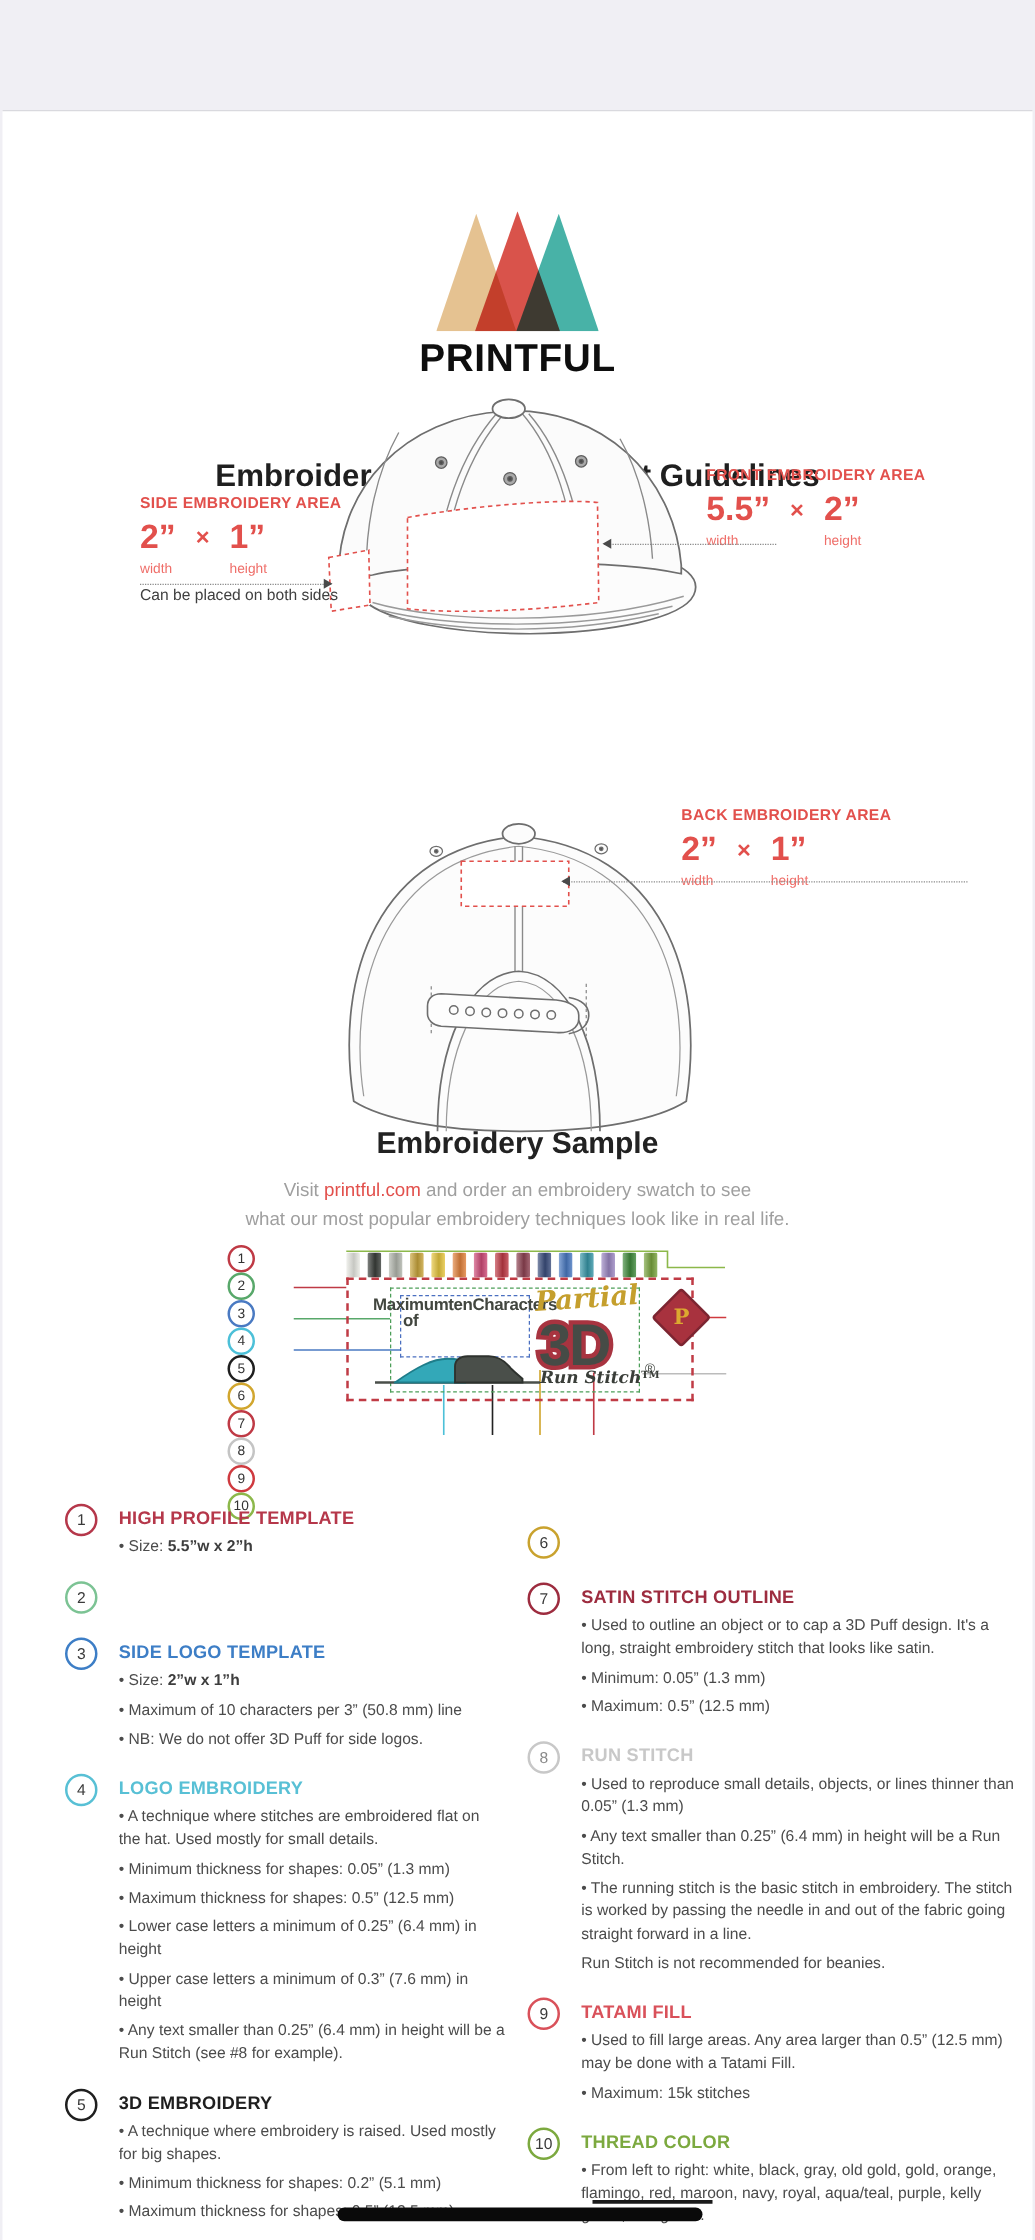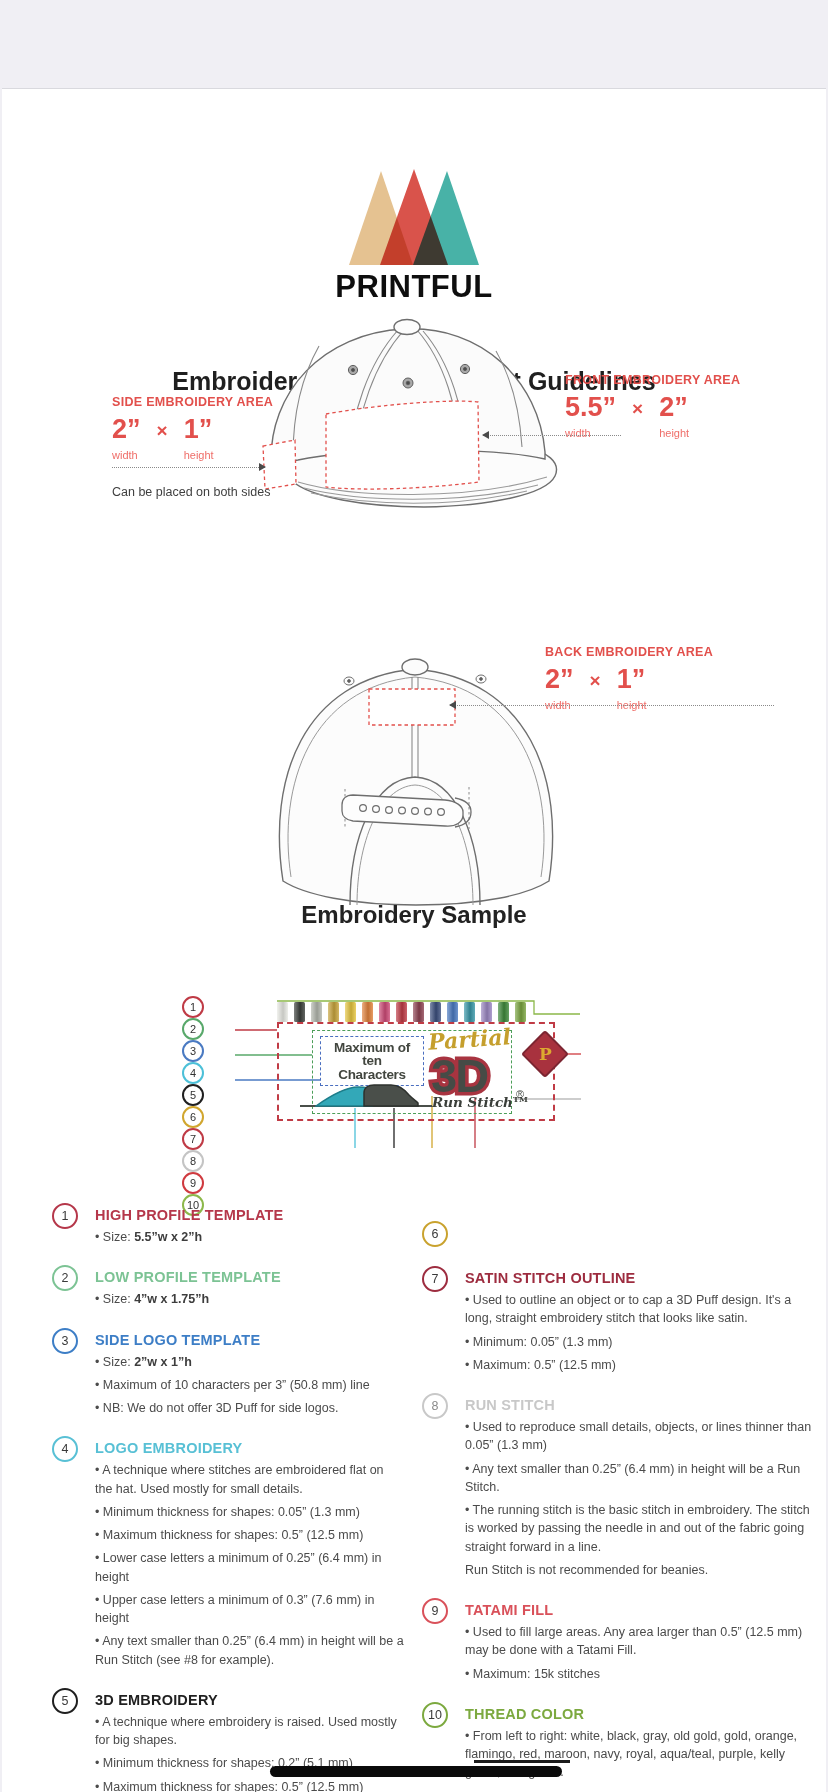"Can be placed on both" div.abs { top: 396px -> 380px }
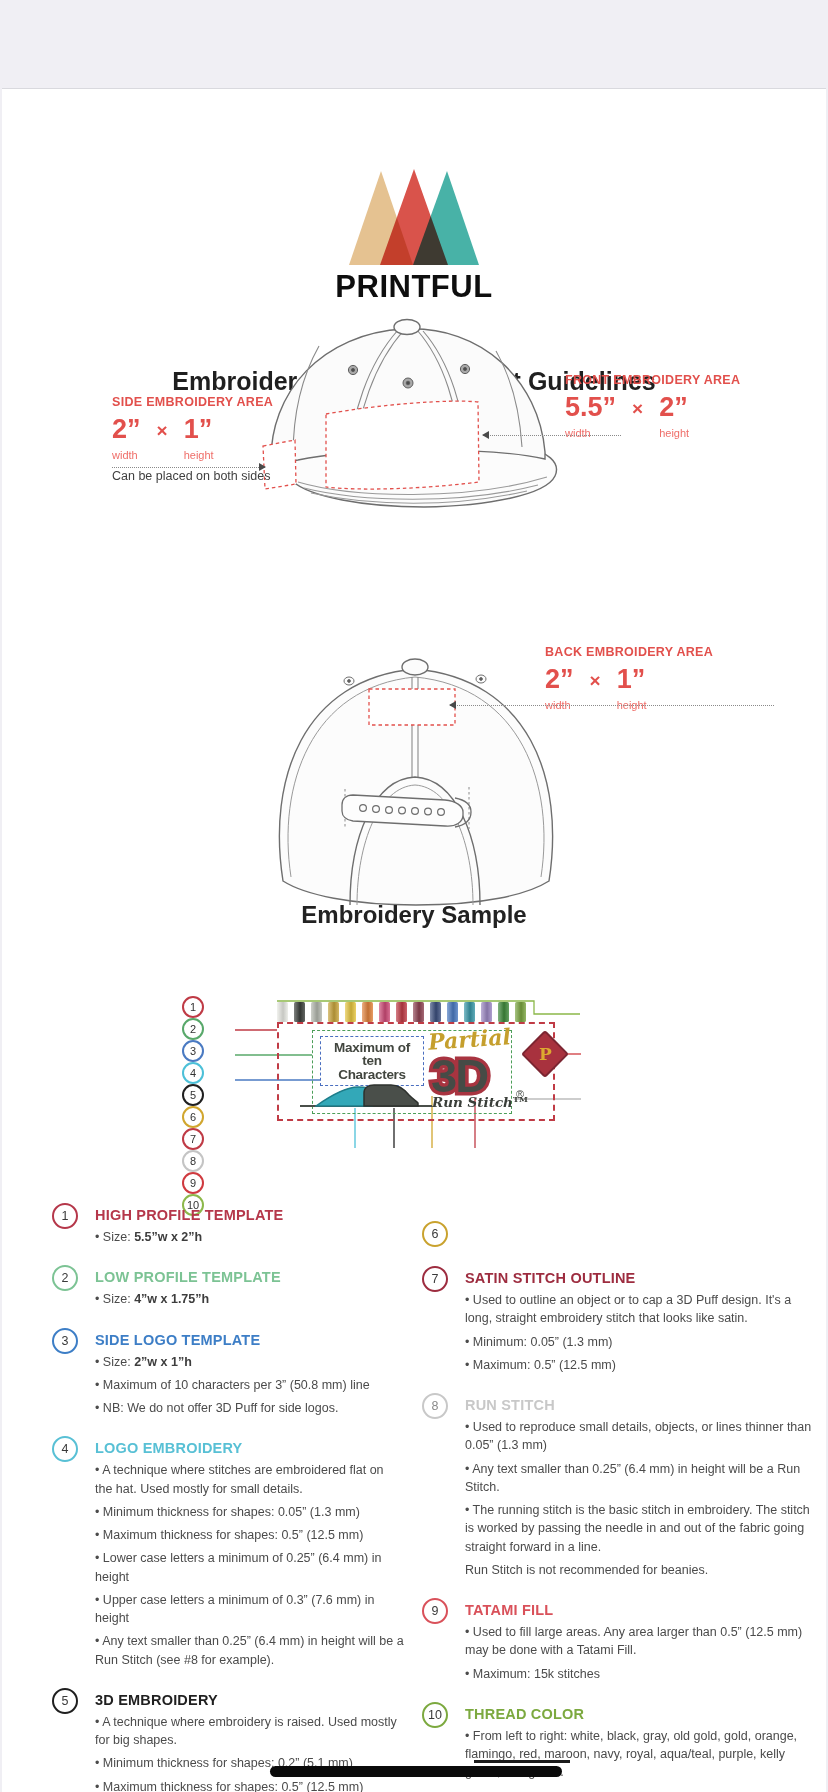"Visit printful.com and order an" div.abs { html: none -> <div> <span>Visit </span><a>printful.com</a><span> and order an embroidery swatch to see</span><br> <span>what our most popular embroidery techniques look like in real life.</span> </div> }
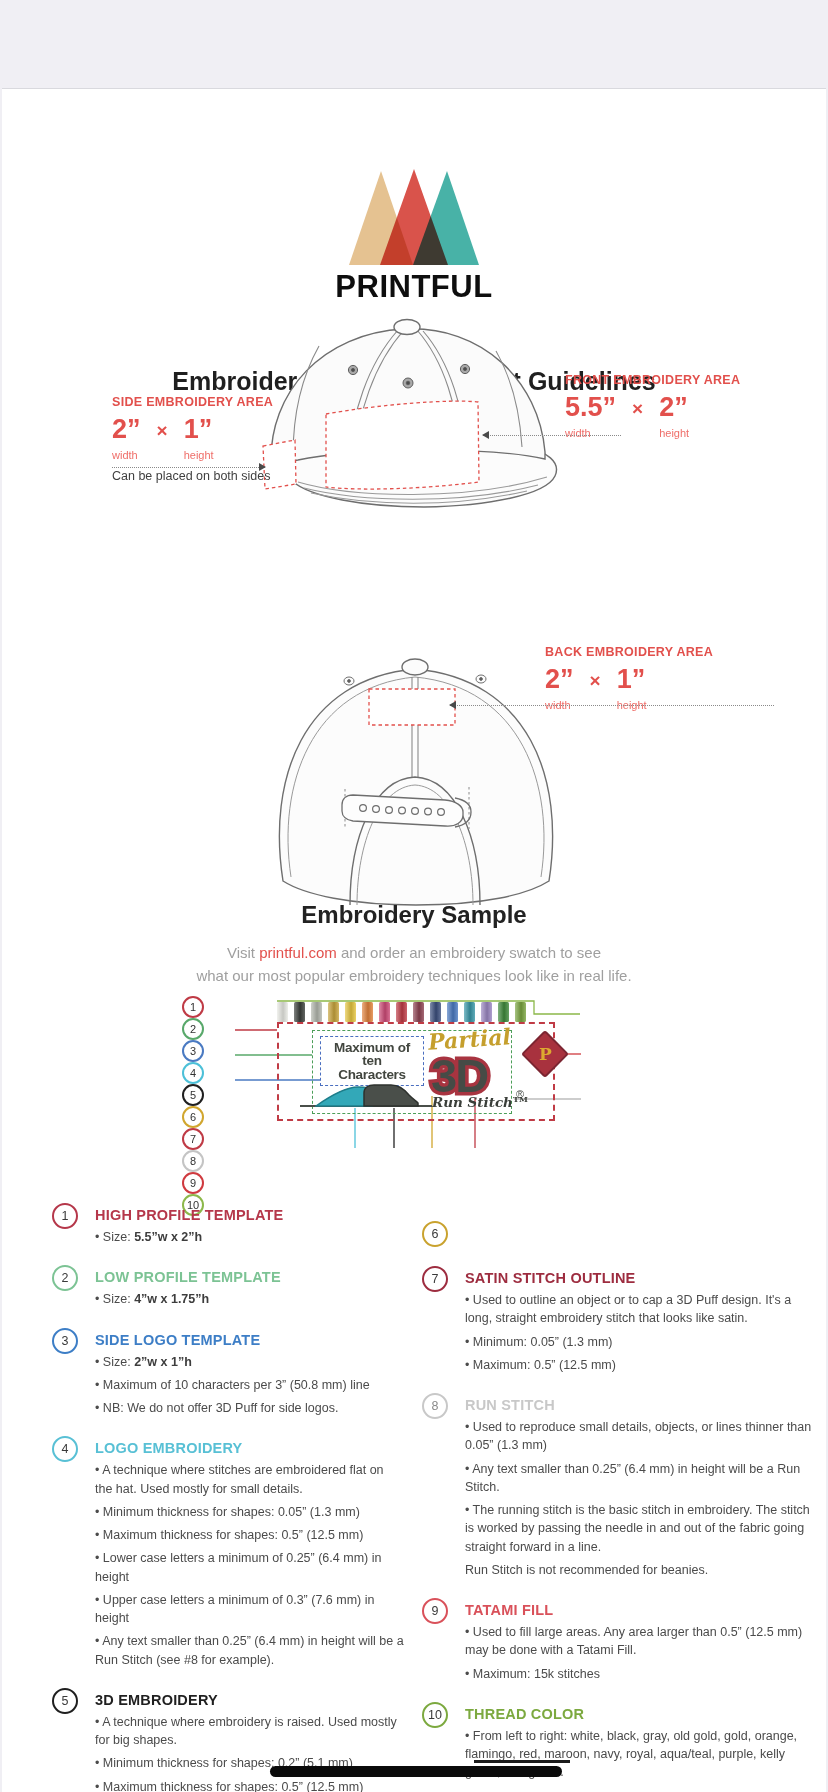"Maximum of" .box-blue { flex-direction: column -> row }
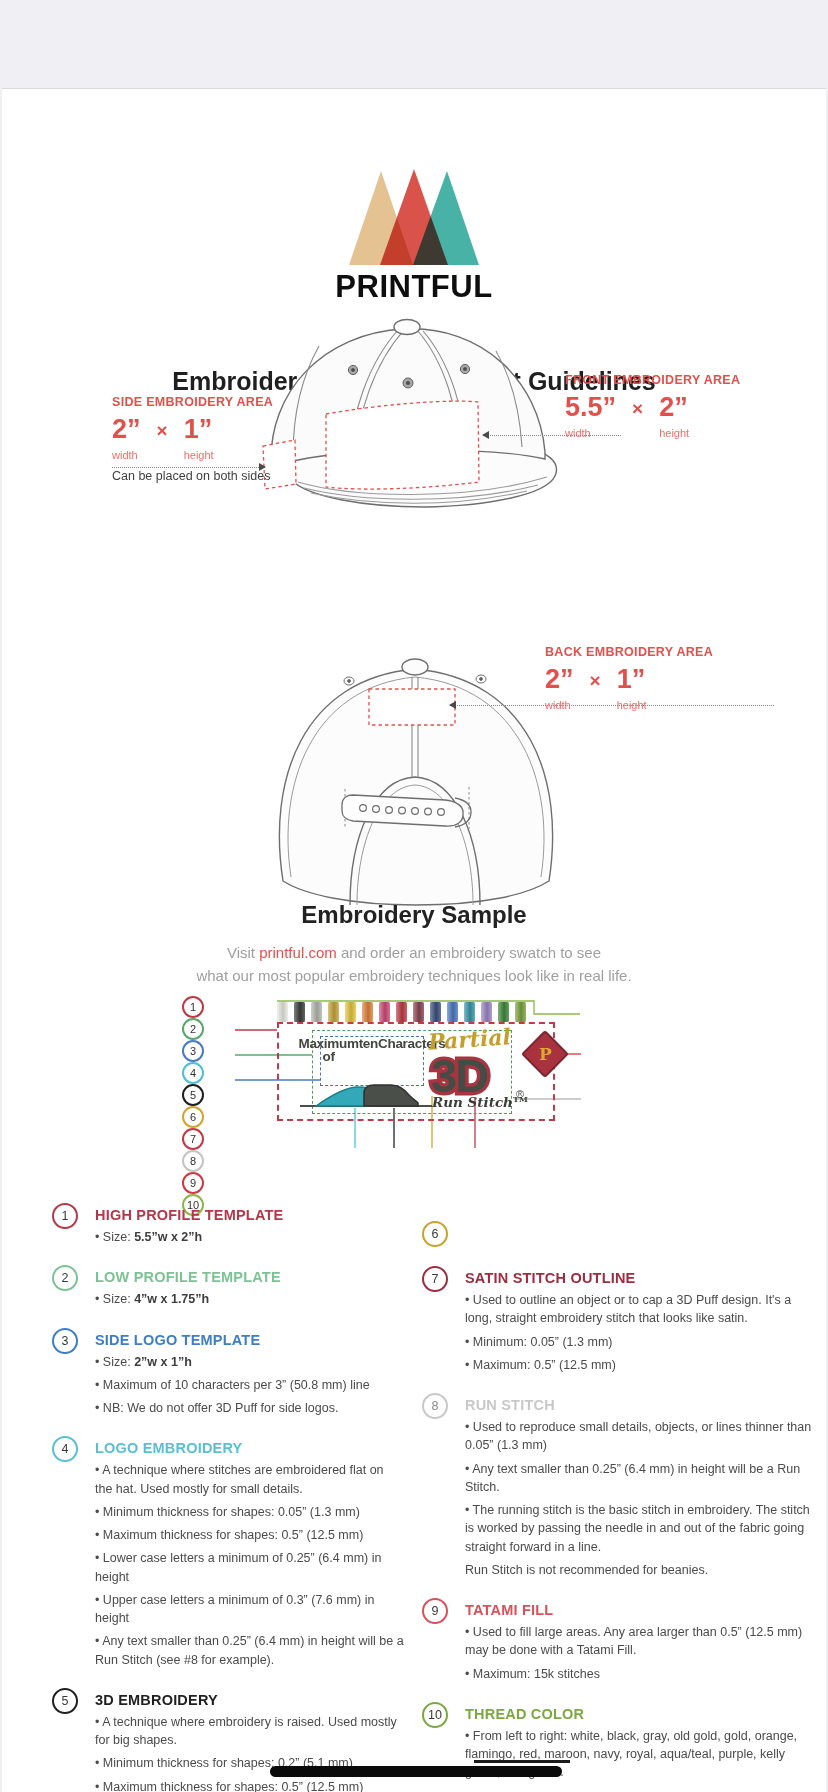"LOW PROFILE TEMPLATE" div.lbody { html: <div> <div>LOW PROFILE TEMPLATE</div> <div><span>• Size: </span><b>4”w x 1.75”h</b></div> </div> -> none }
